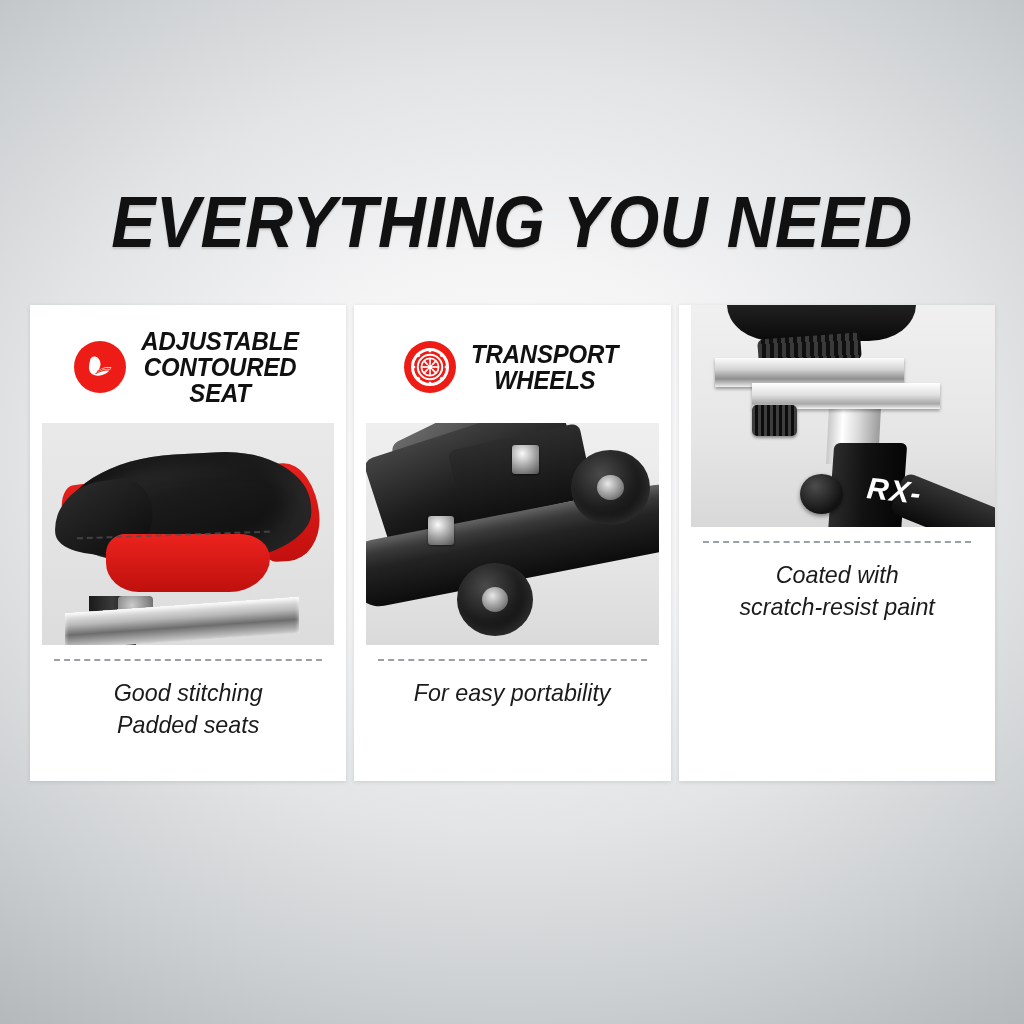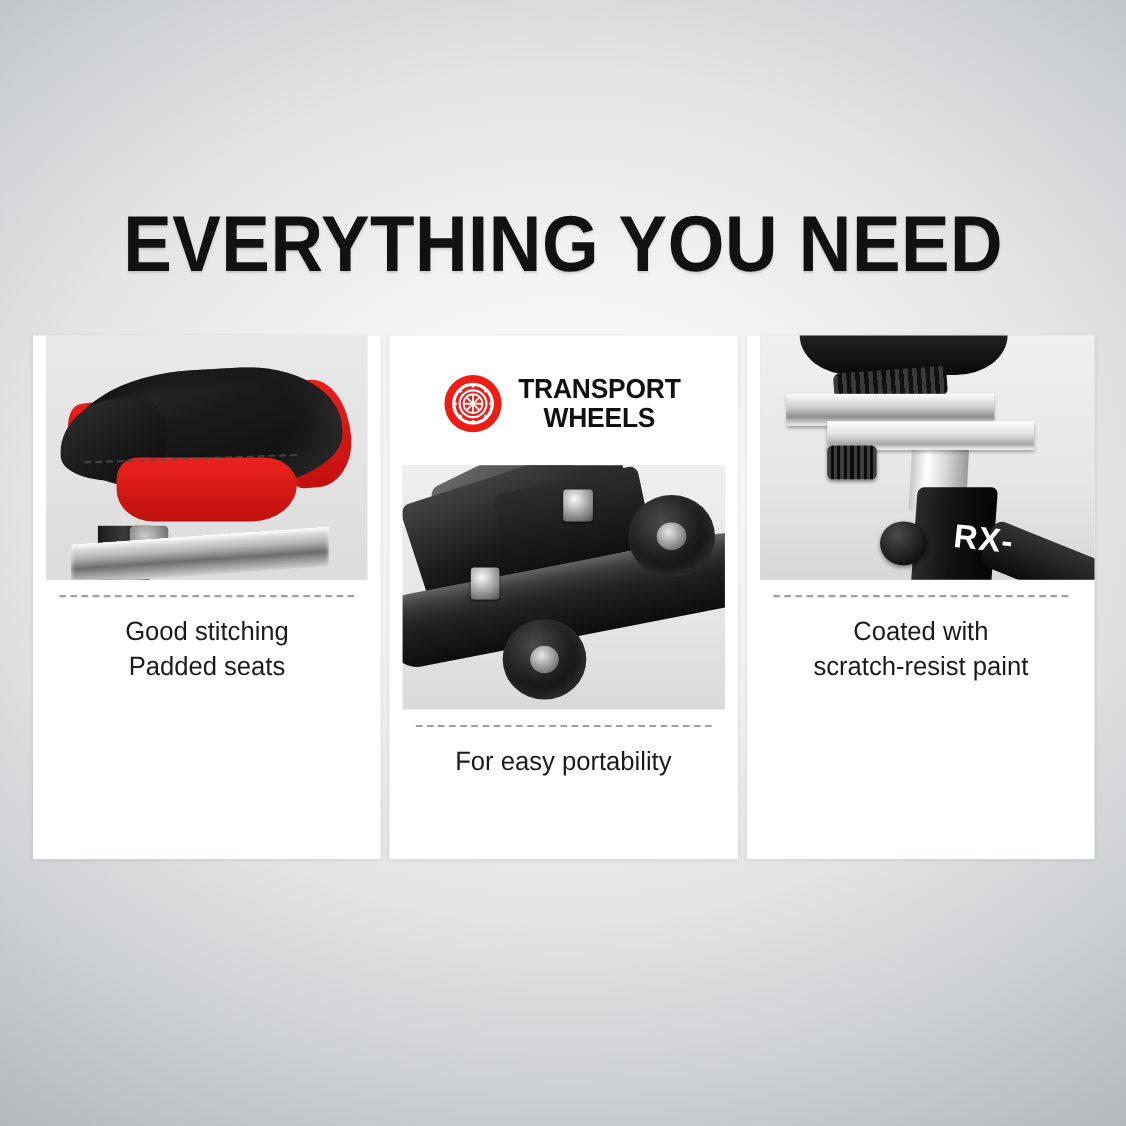"EVERYTHING YOU NEED" #page-root { font-style: none -> italic }
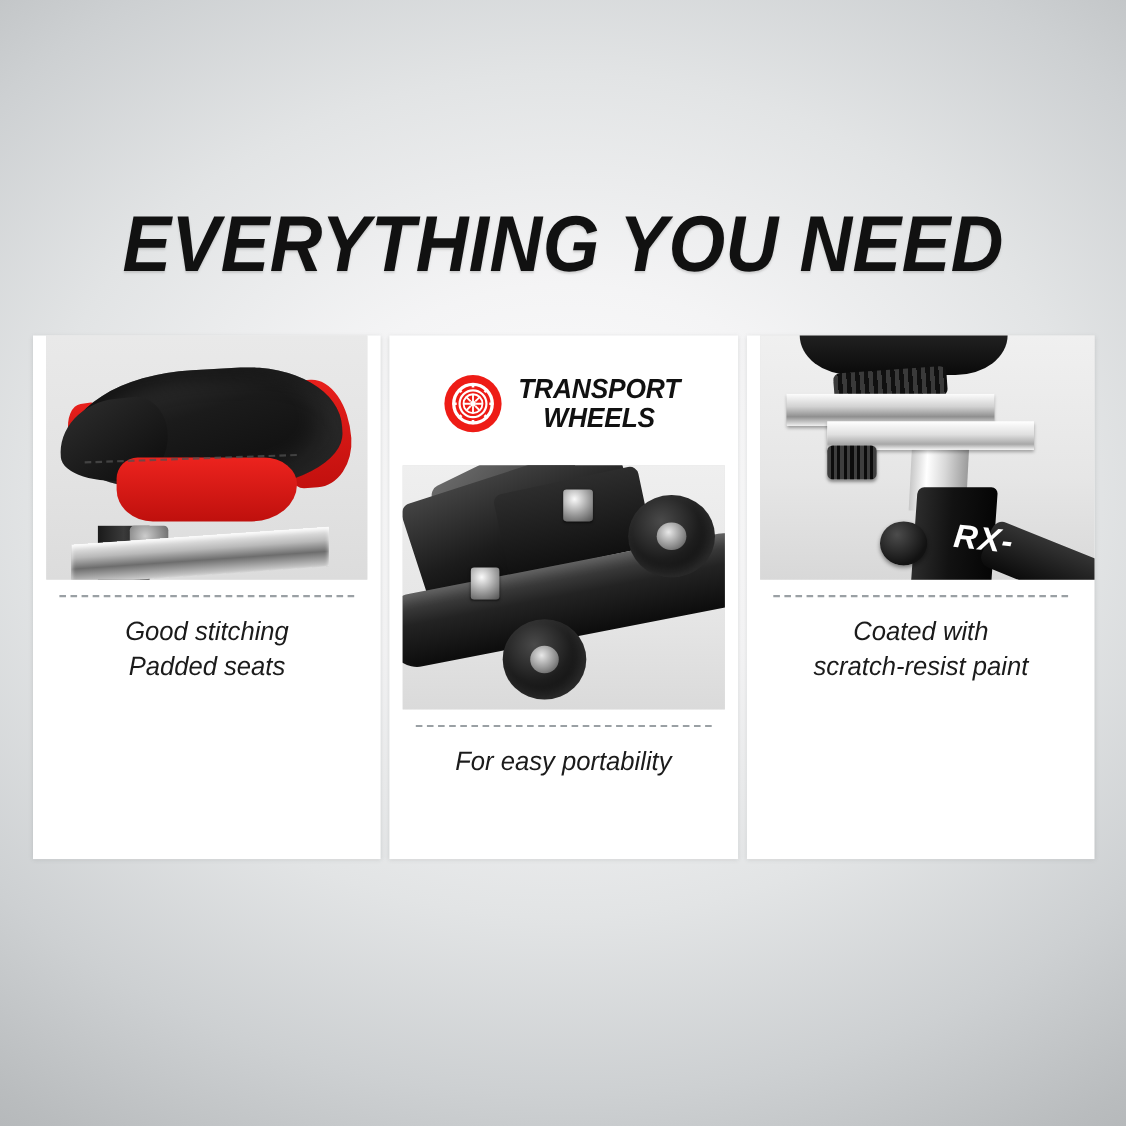"ADJUSTABLE" div.card-header { html: none -> <div> <span> <svg> <path></path> <path></path> <path></path> </svg> </span> <span> <span>ADJUSTABLE</span><br> <span>CONTOURED</span><br> <span>SEAT</span> </span> </div> }
